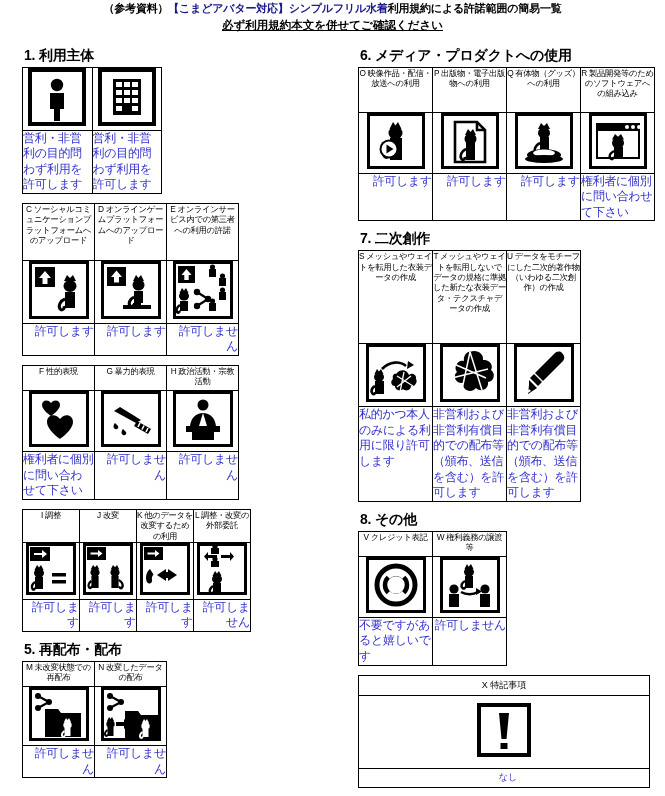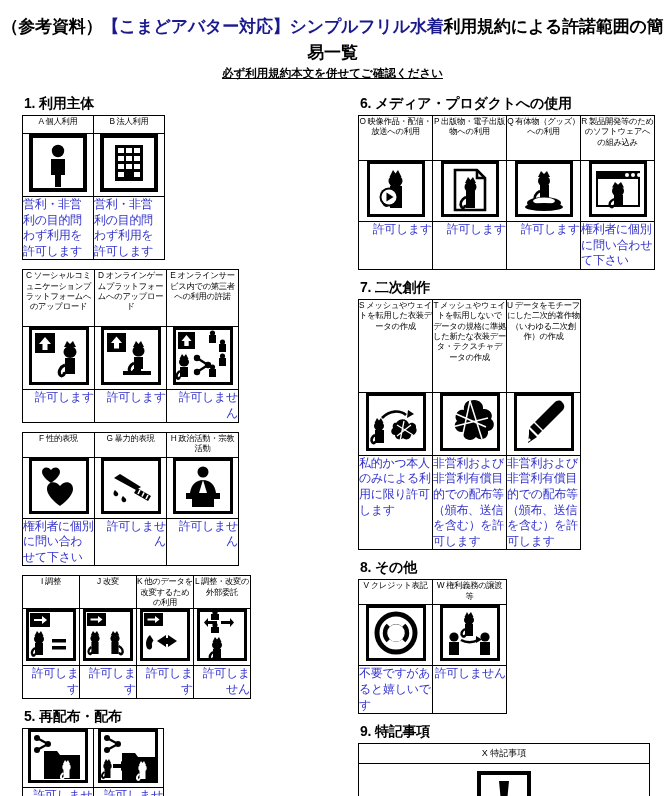"（参考資料）【こまどアバター対応】シンプルフリル水着利用規約による許諾範囲の簡易" .title { font-size: 17px -> 11px; padding-top: 14px -> none }
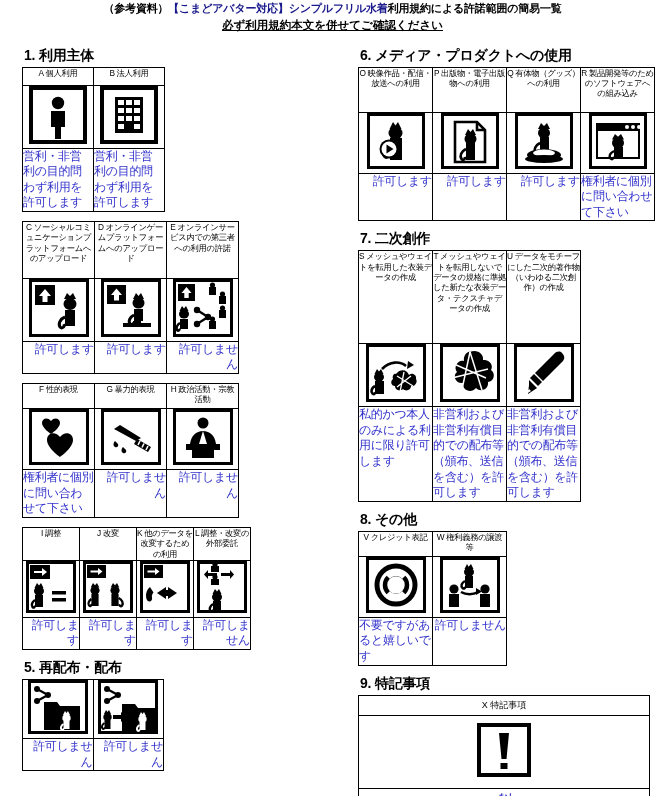"A 個人利用" tr { html: <tr> <td>A 個人利用</td> <td>B 法人利用</td> </tr> -> none }
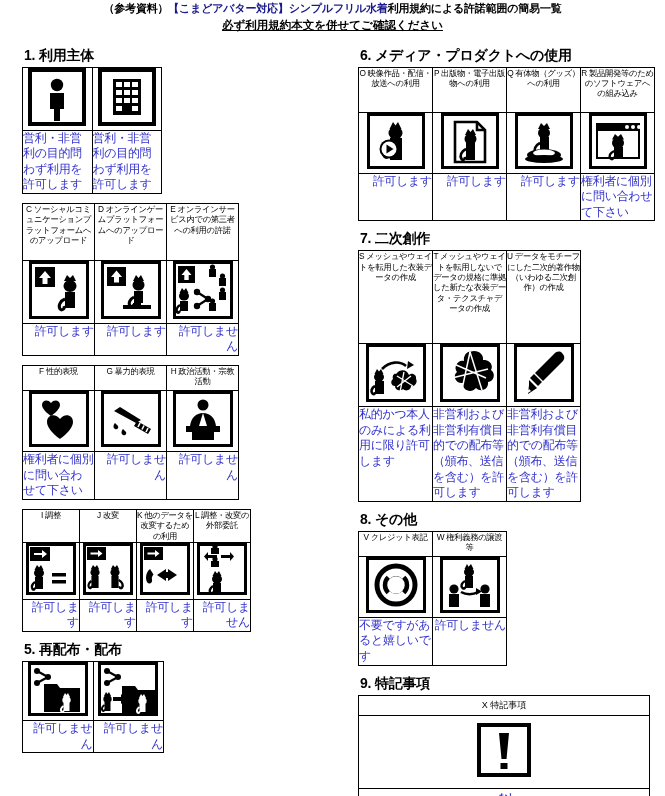"M 未改変状態での再配布" tr { html: none -> <tr> <td>M 未改変状態での再配布</td> <td>N 改変したデータの配布</td> </tr> }
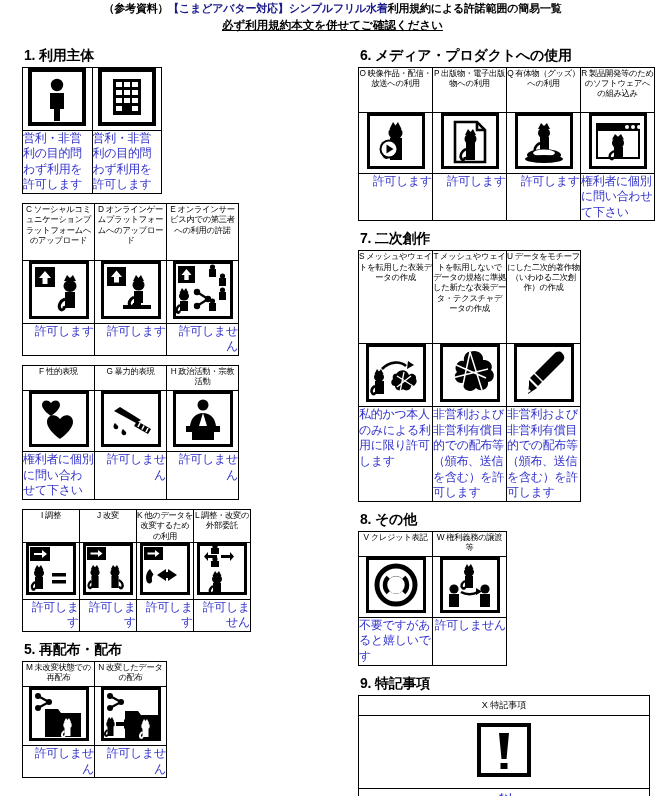"9. 特記事項" div.sec-title { html: <div>9. 特記事項</div> -> none }
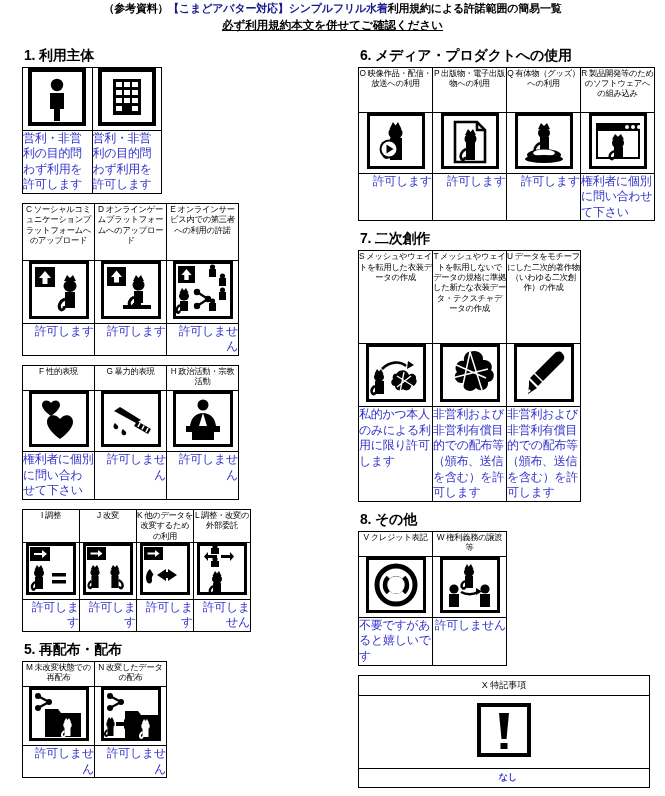"なし" .sec9 .x-perm { font-weight: bold -> none }
